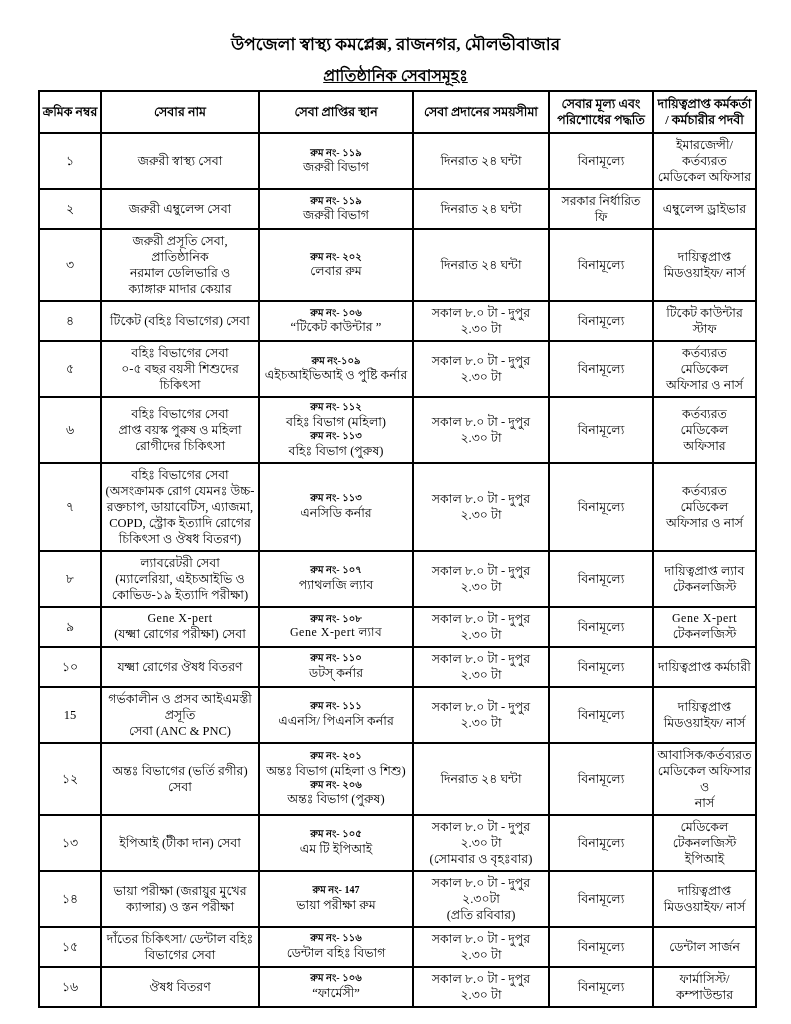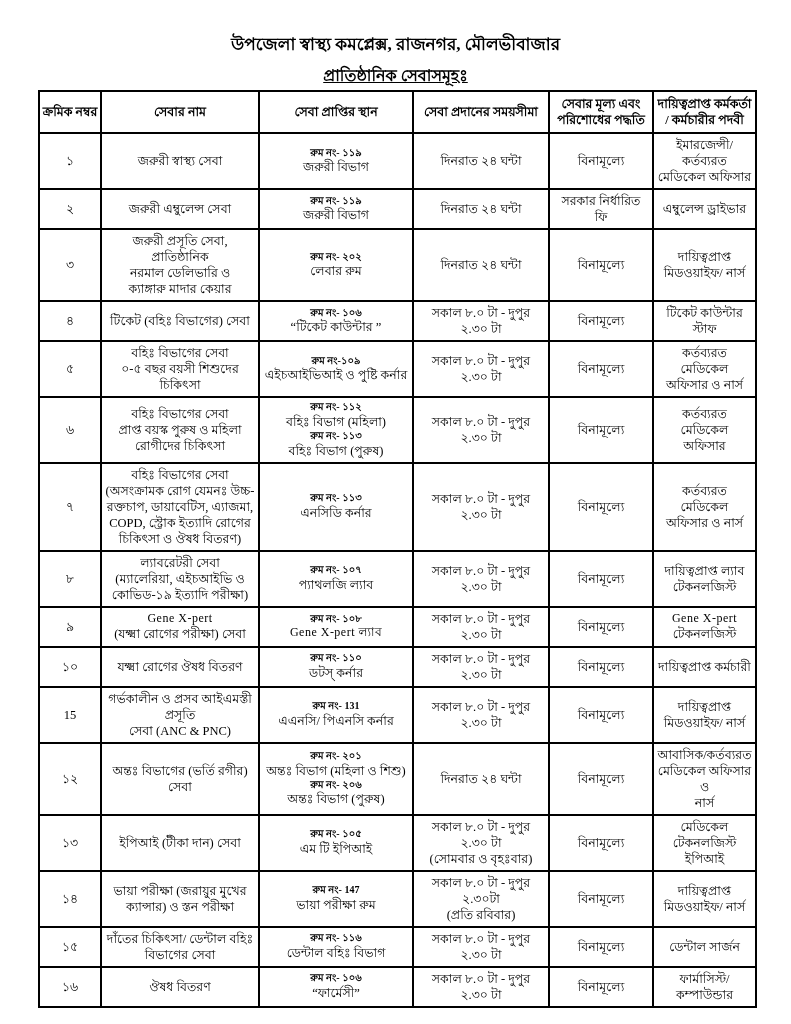"রুম নং- 131" div.bold-line { text: 131 -> ১১১ }
